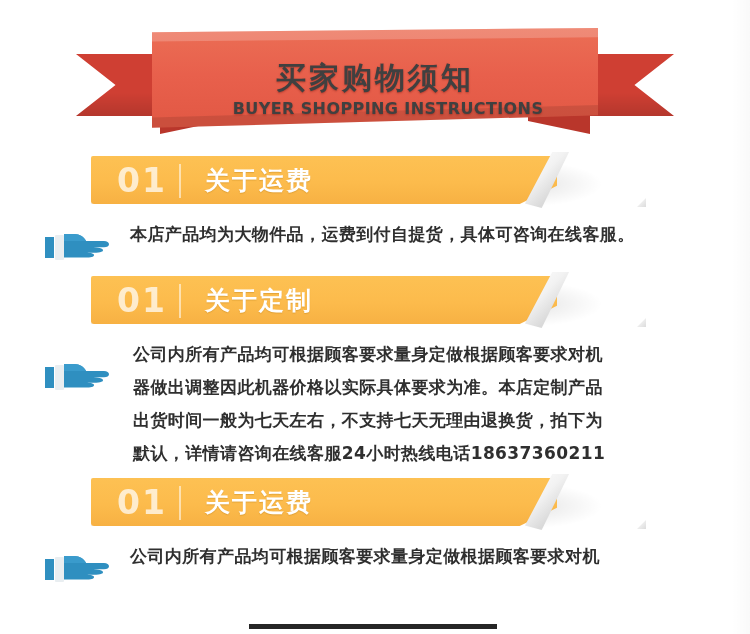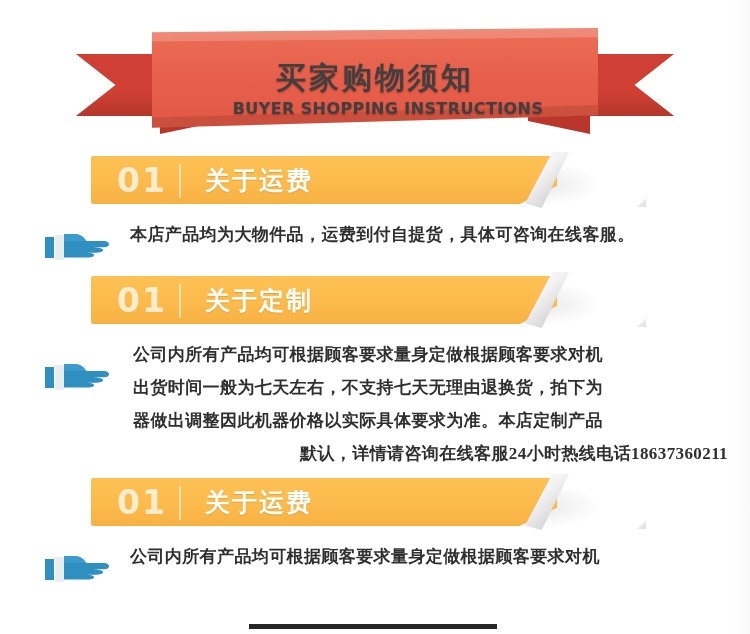"出货时间一般为七天左右，不支持七天无理由退换货，拍下为" div.body-line { order: before "器做出调整因此机器价格以实际具体要求为准。本店定制产品" -> after "器做出调整因此机器价格以实际具体要求为准。本店定制产品" }
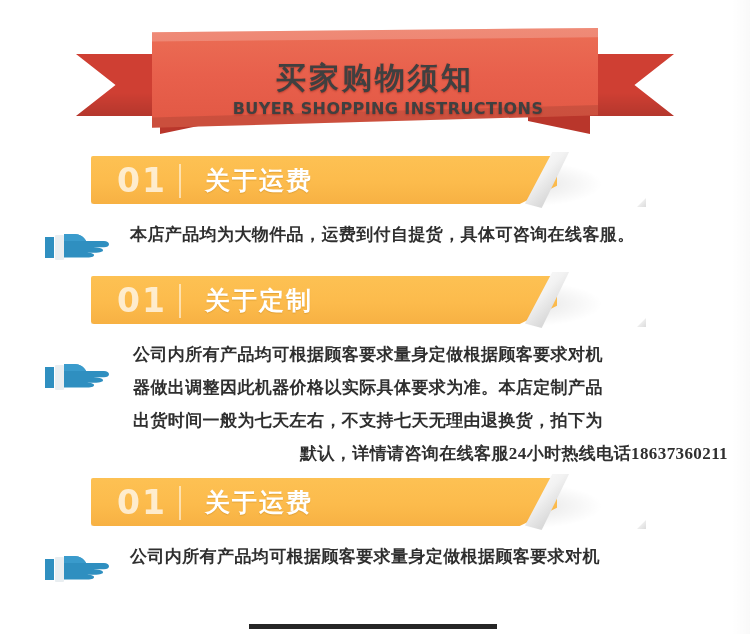"默认，详情请咨询在线客服24小时热线电话18637360211" .body-line.center { font-family: Liberation Serif, serif -> none; text-align: right -> left }
